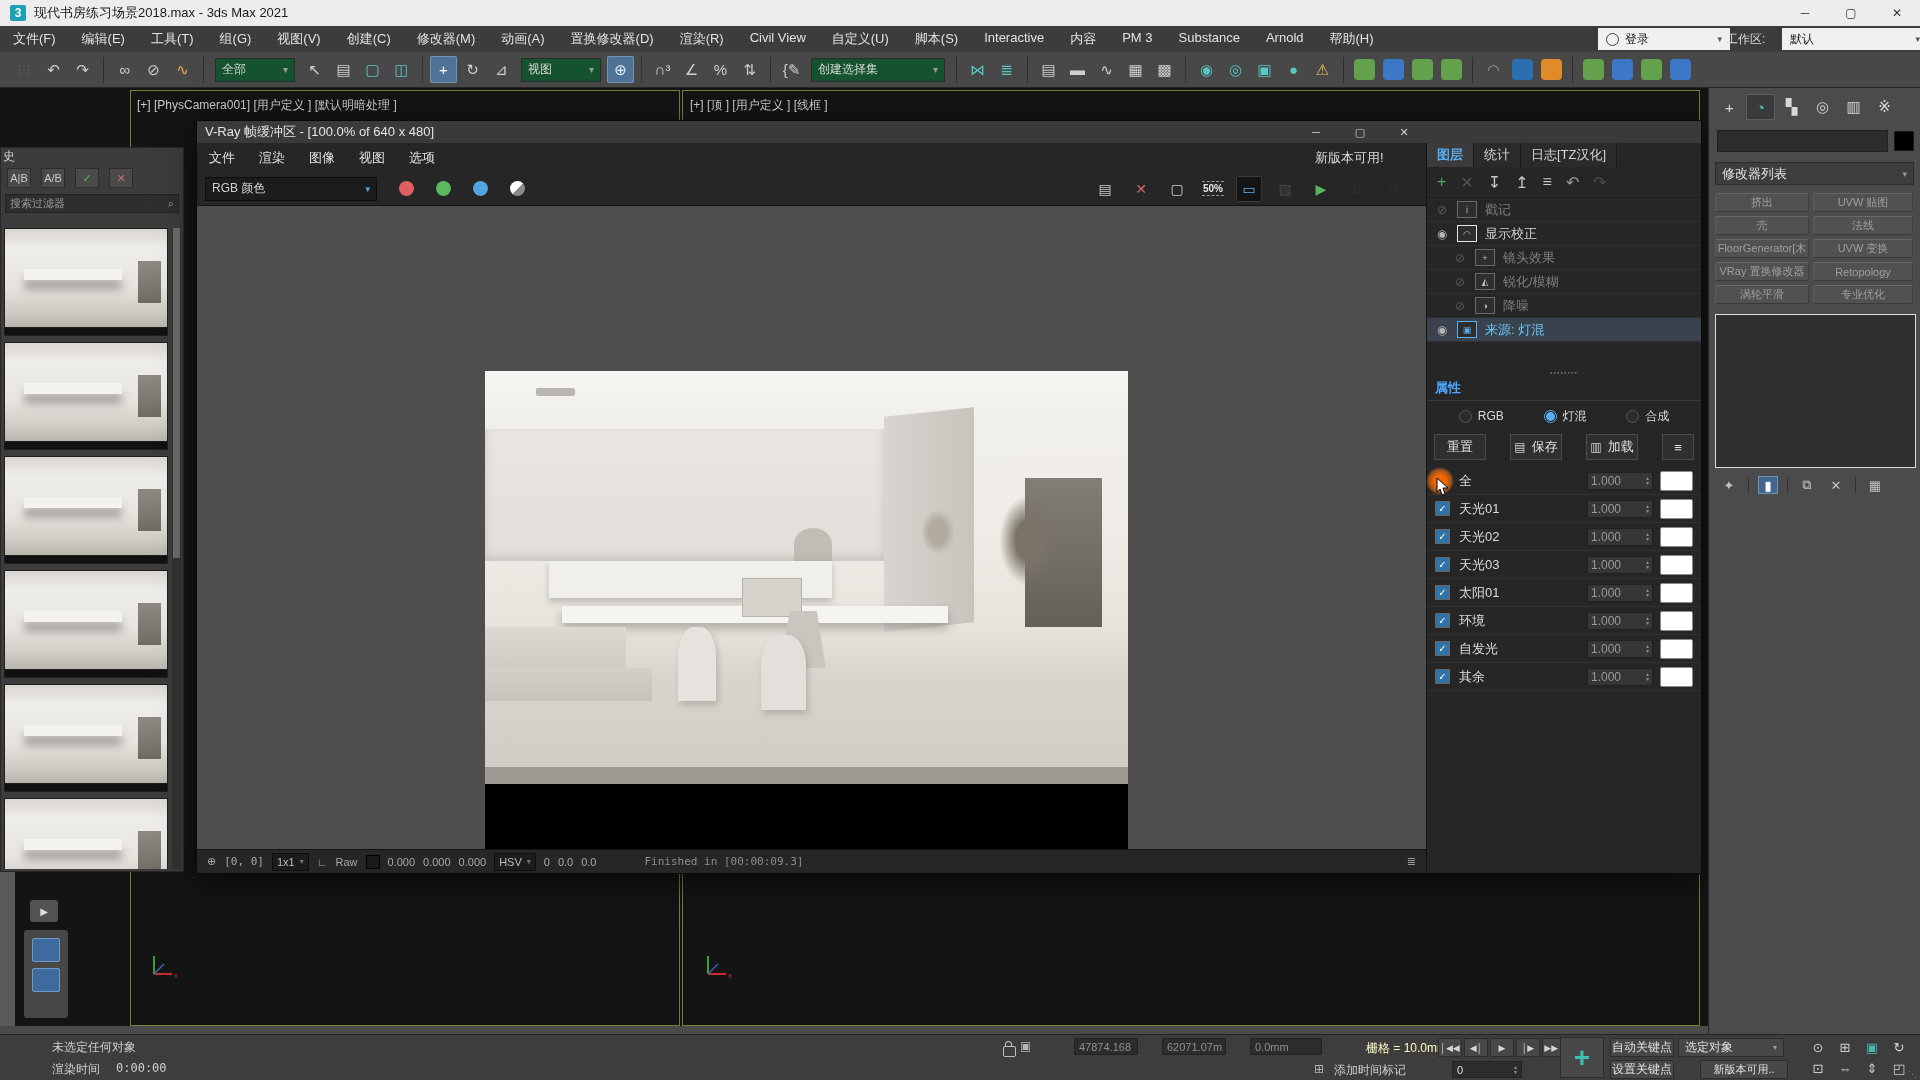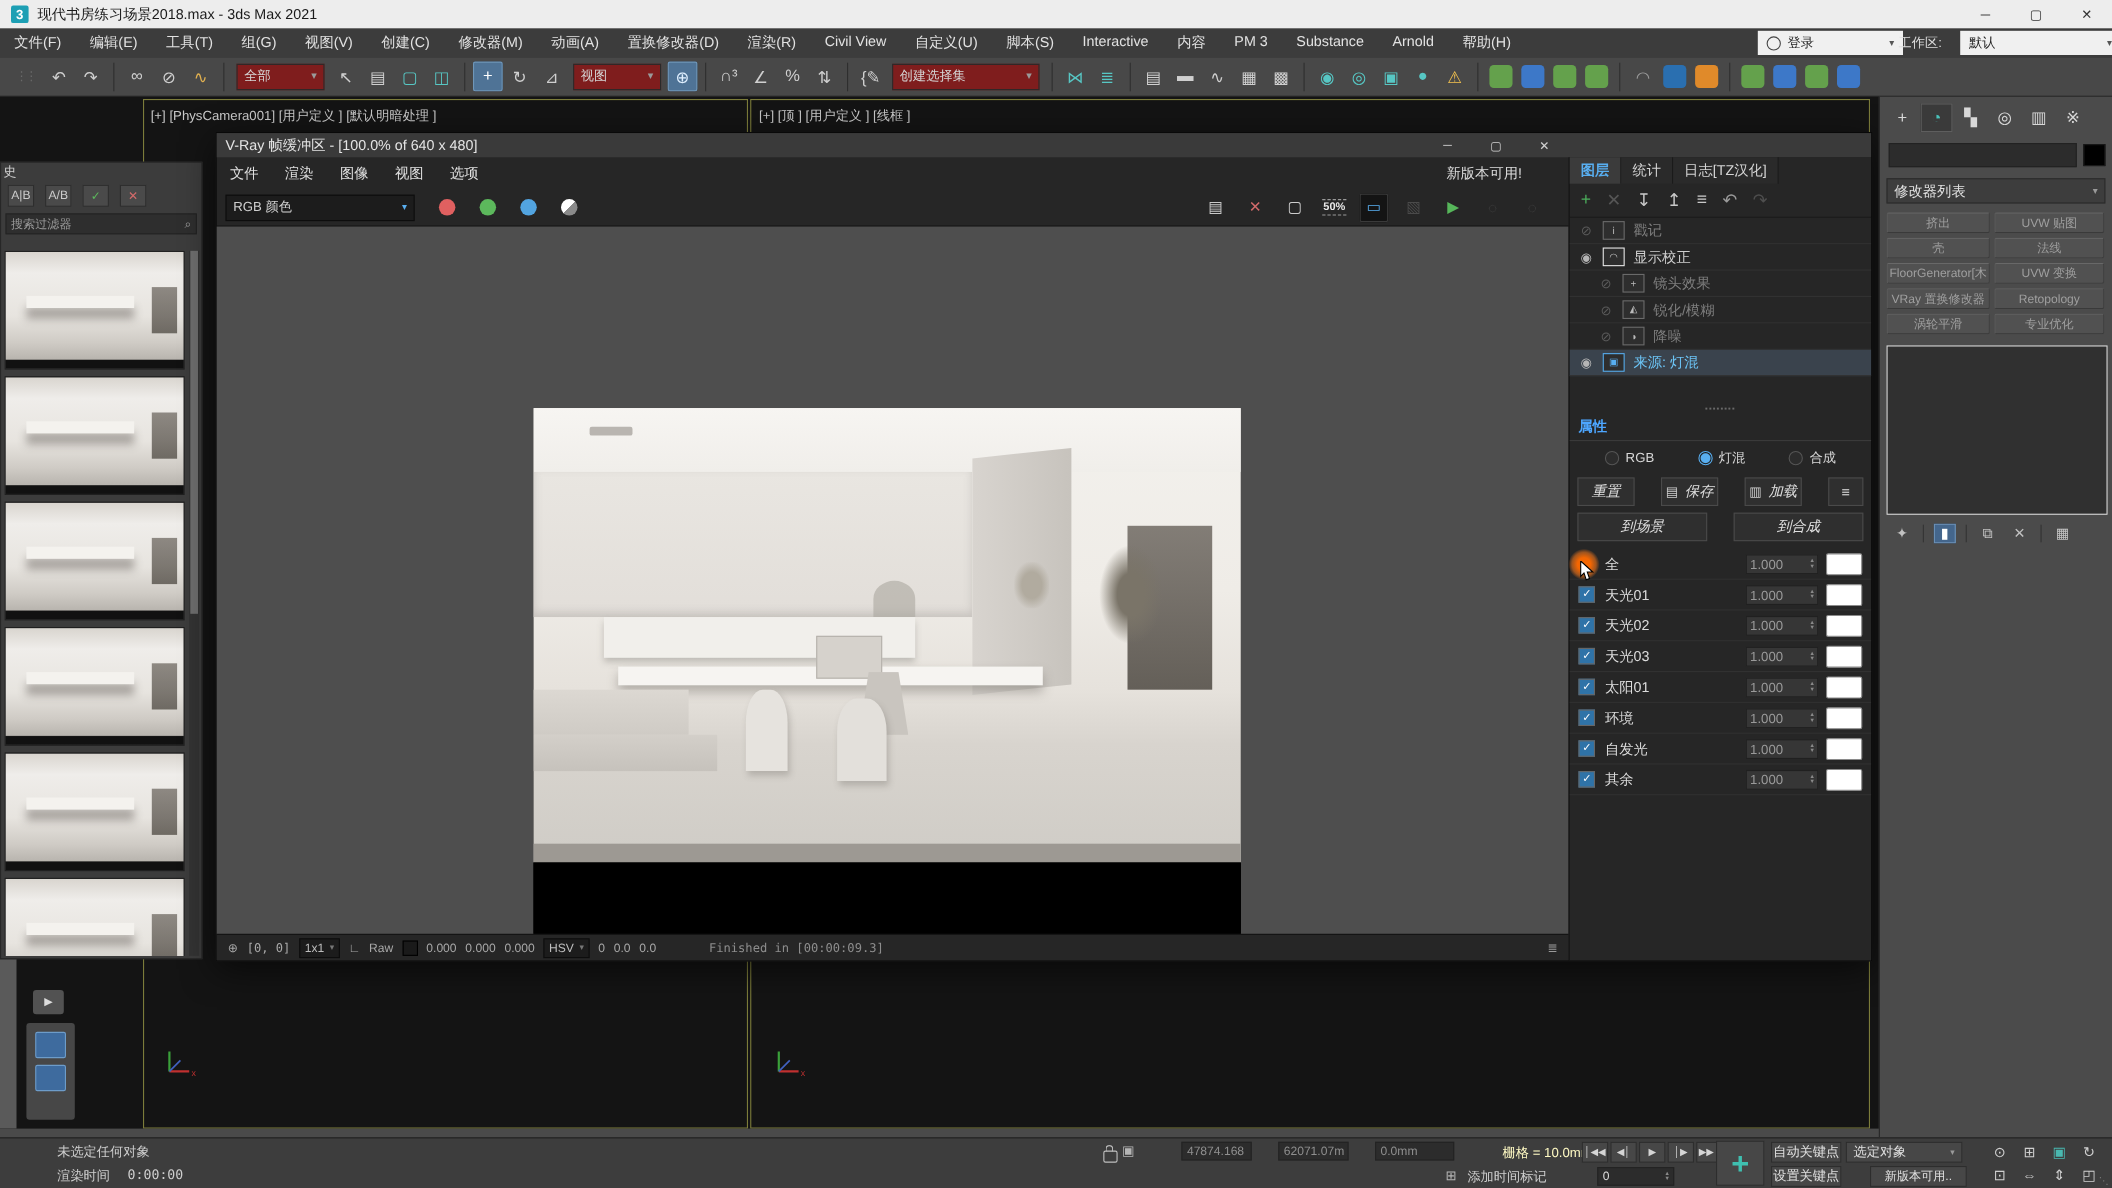"全部" .tb-dd { background: #7f1d1d -> #14532d }
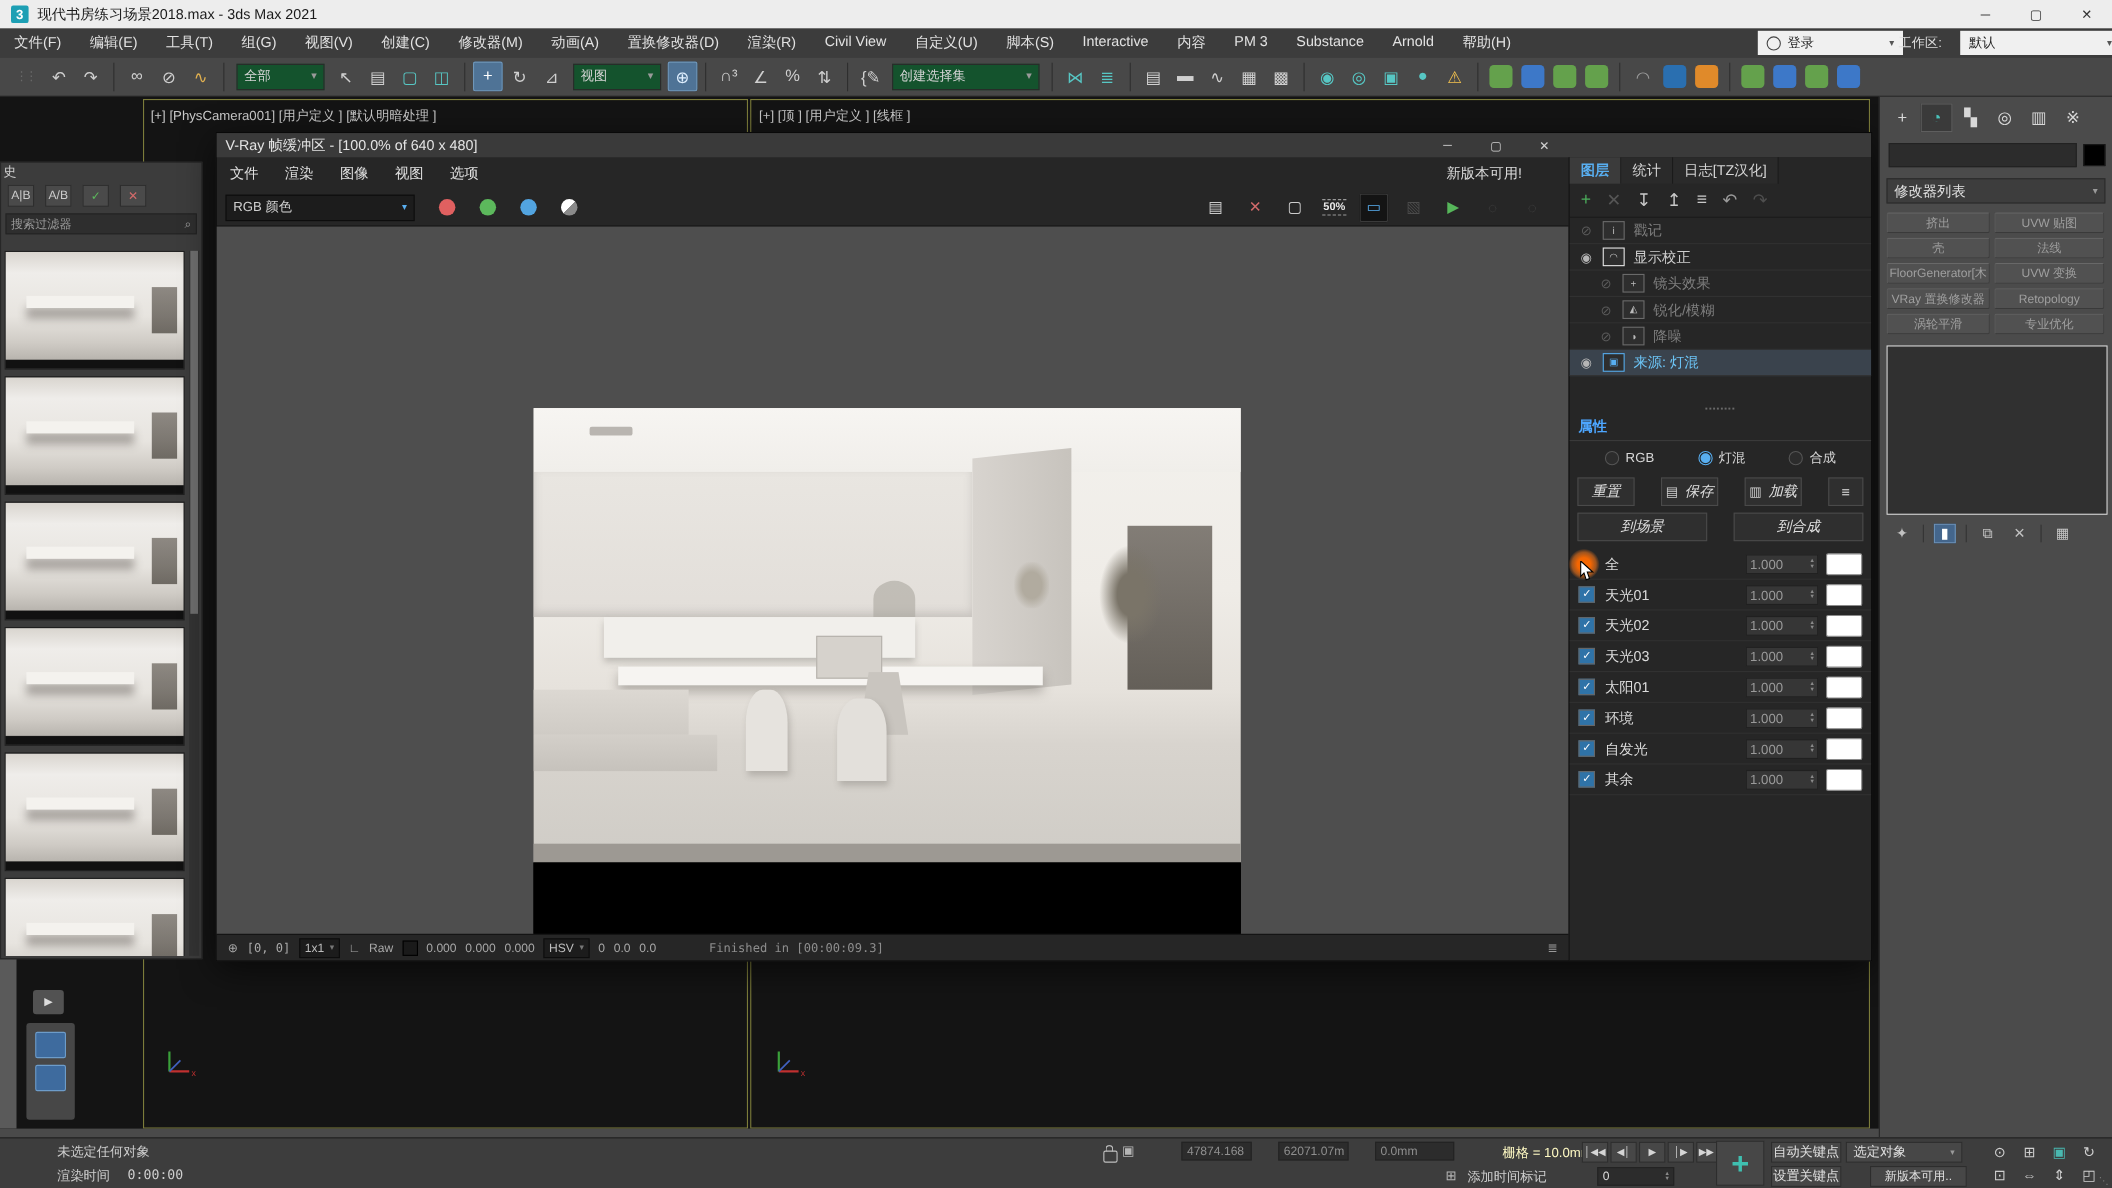"重置" .btn-row { font-style: italic -> none }
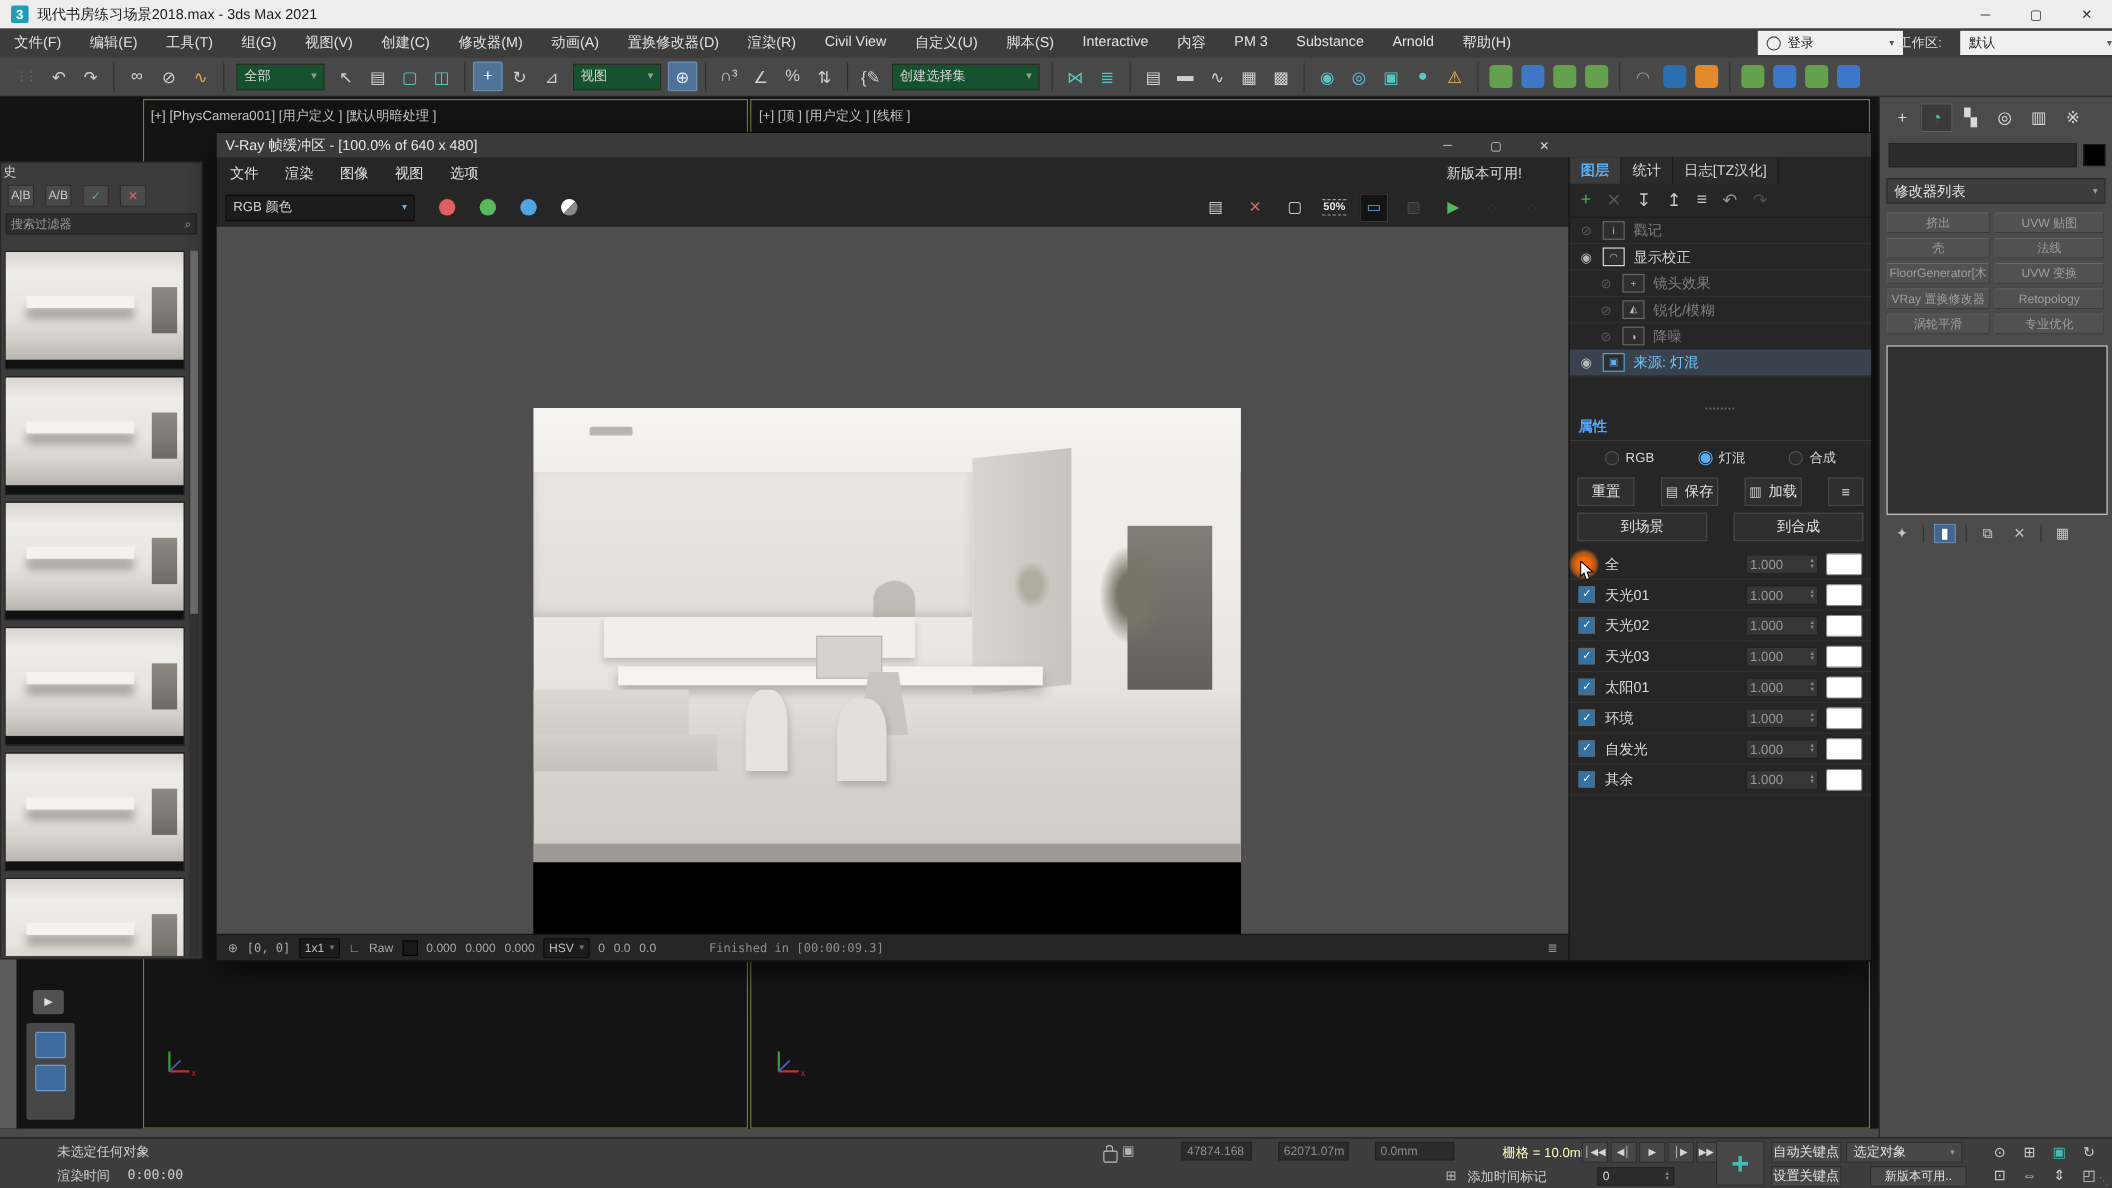"到场景" div.btn-row { html: <div> <div> <span>到场景</span> </div> <div> <span>到合成</span> </div> </div> -> none }
